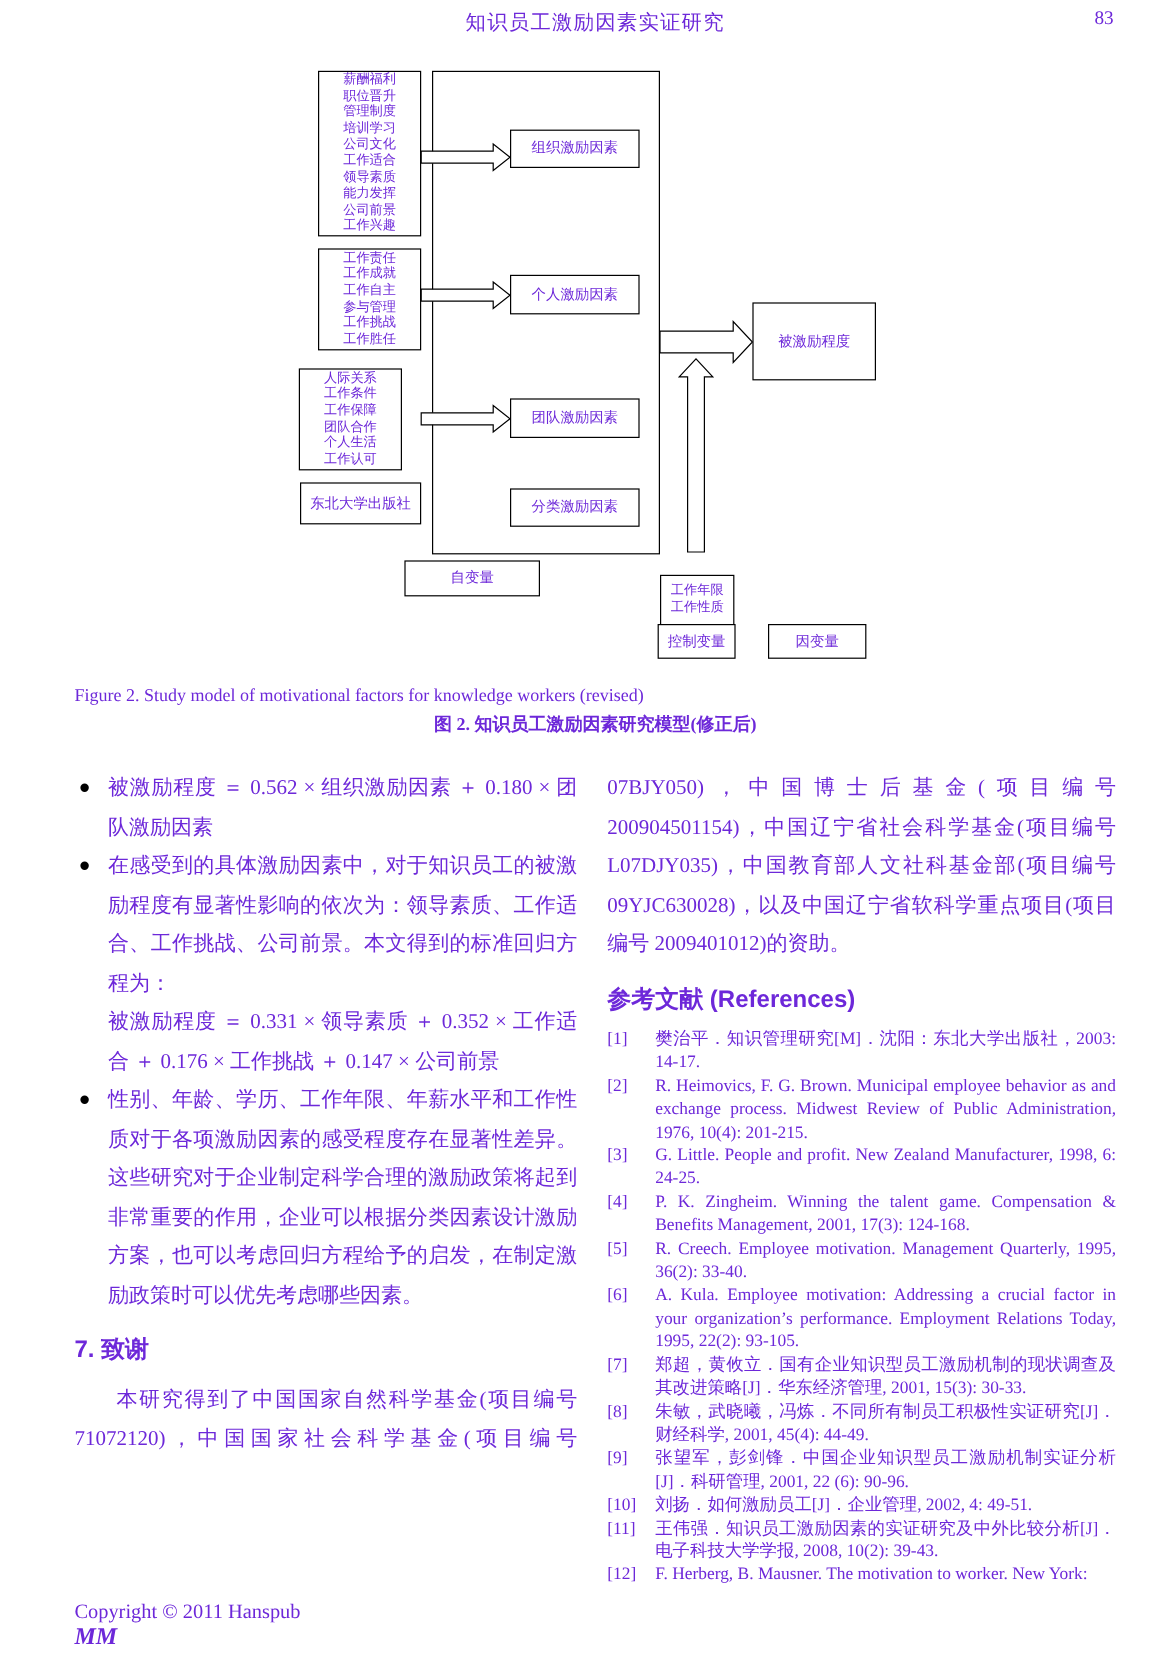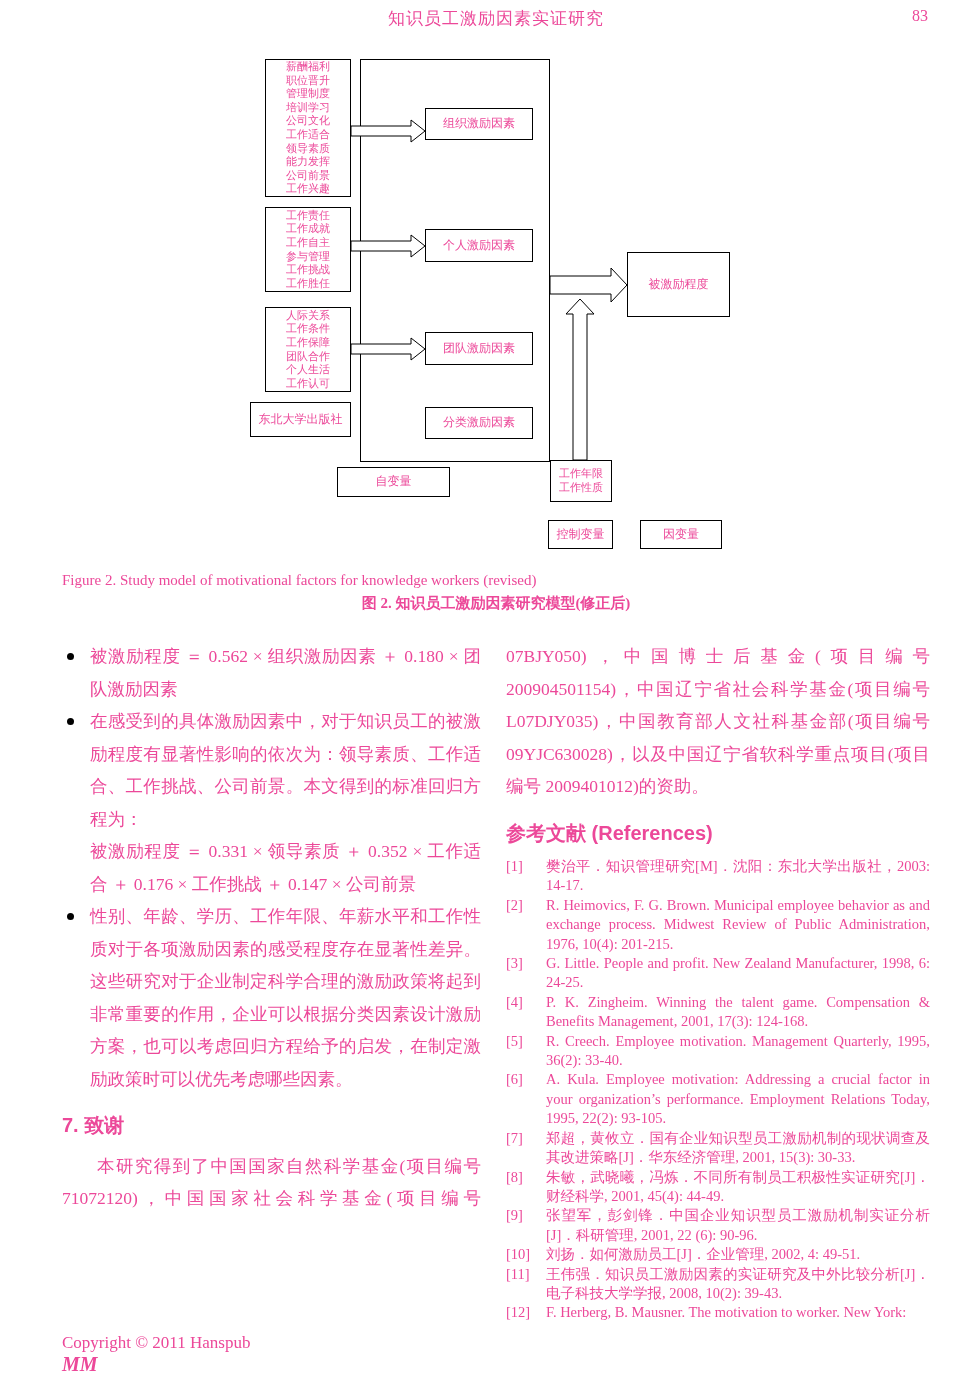"知识员工激励因素实证研究" .page { color: #ec4899 -> #6d28d9 }
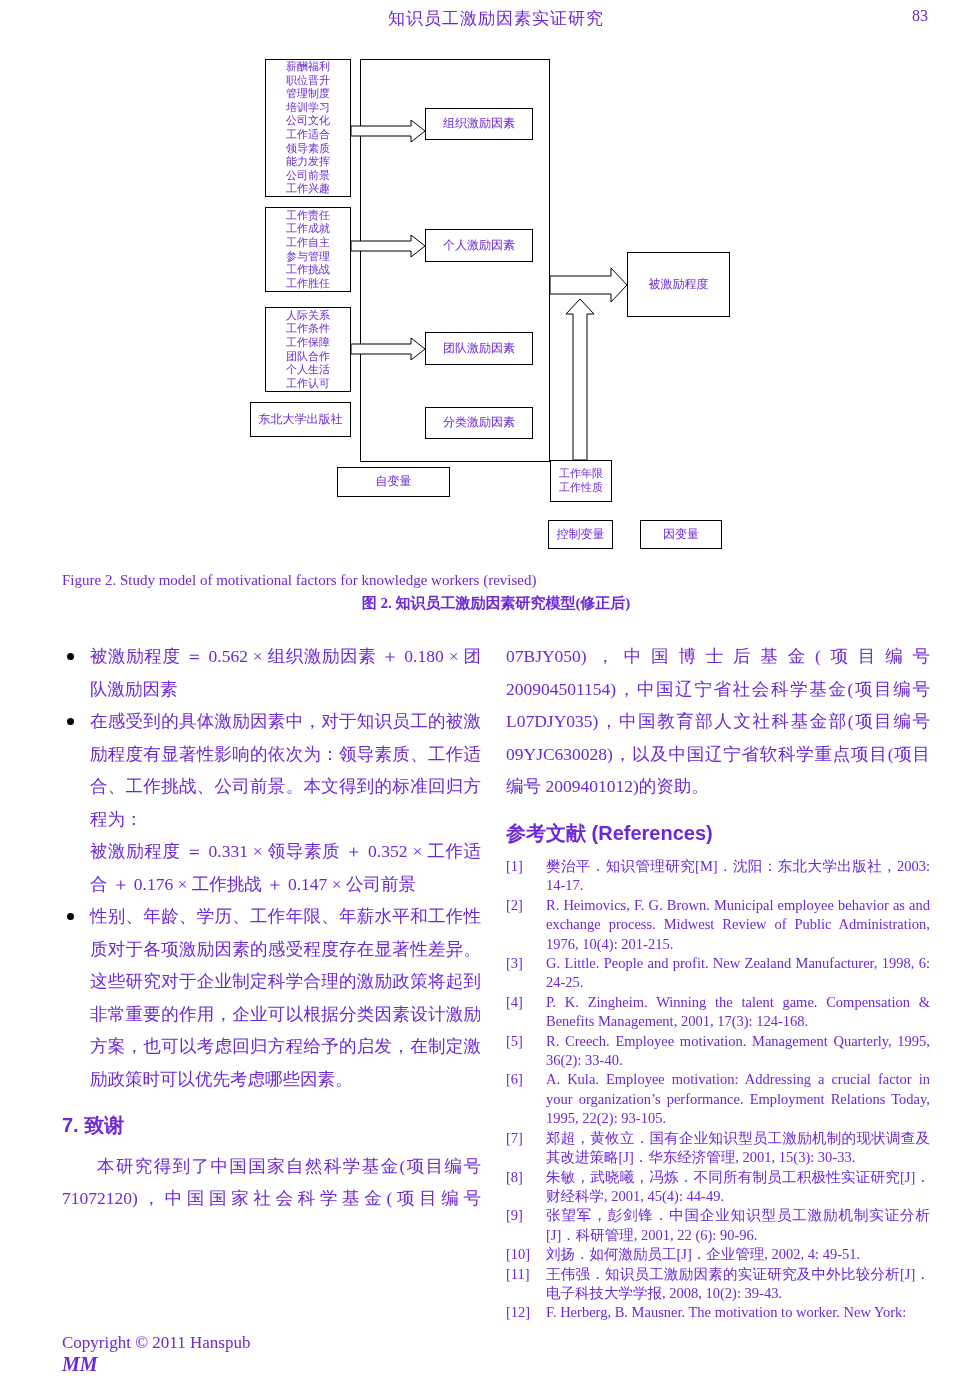"人际关系" .box-list3 { left: 50px -> 34px }
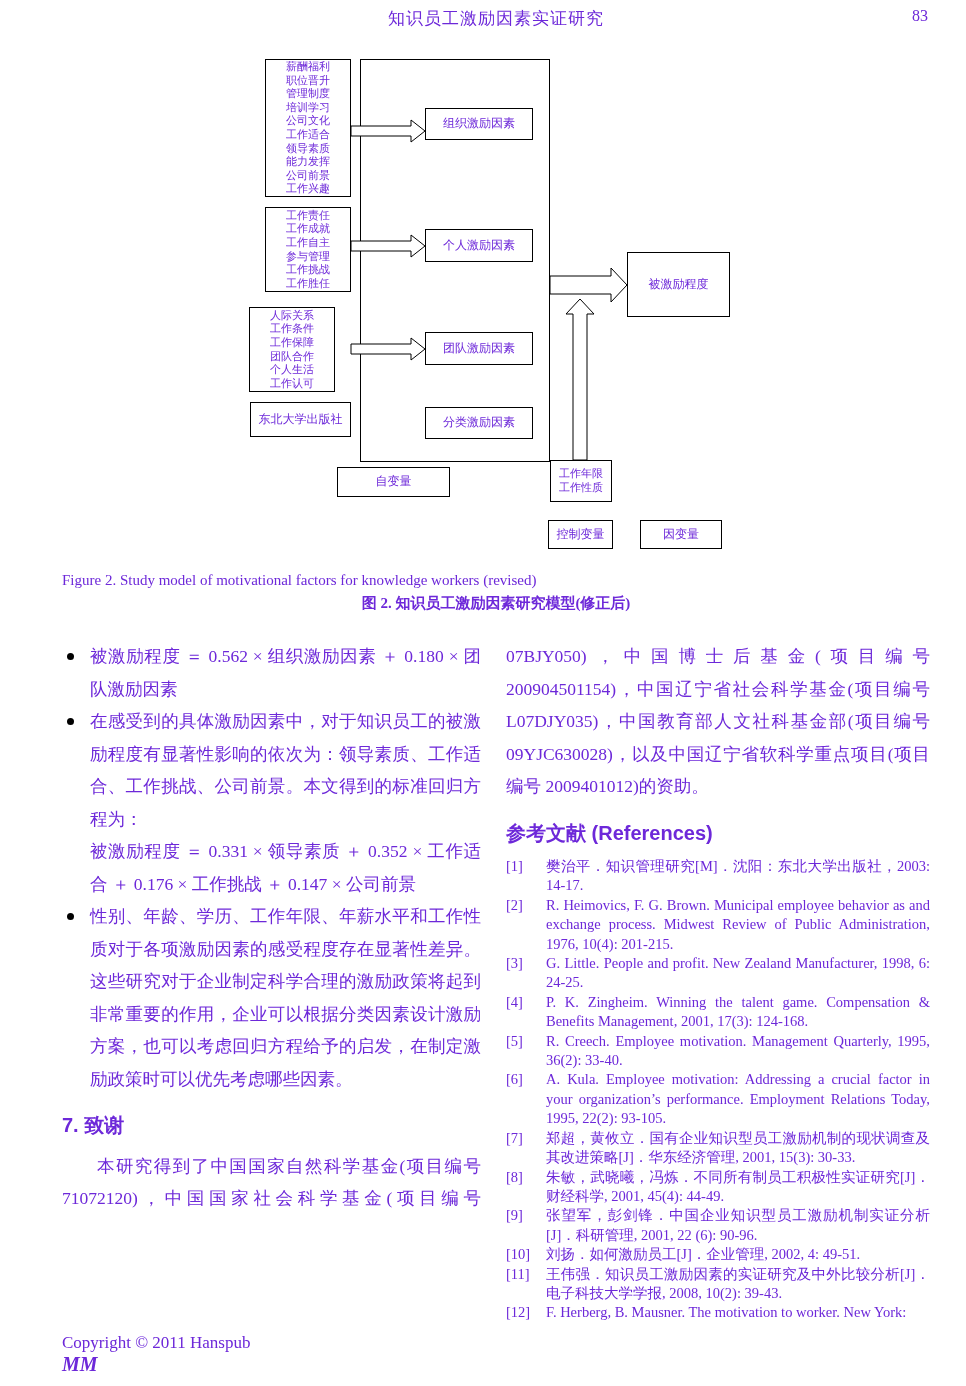"工作年限" .box-control-items { top: 418px -> 437px }
